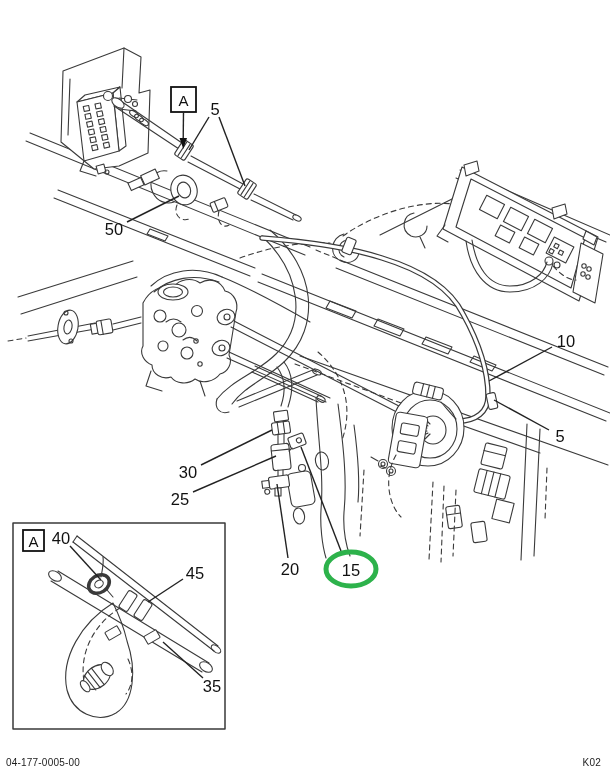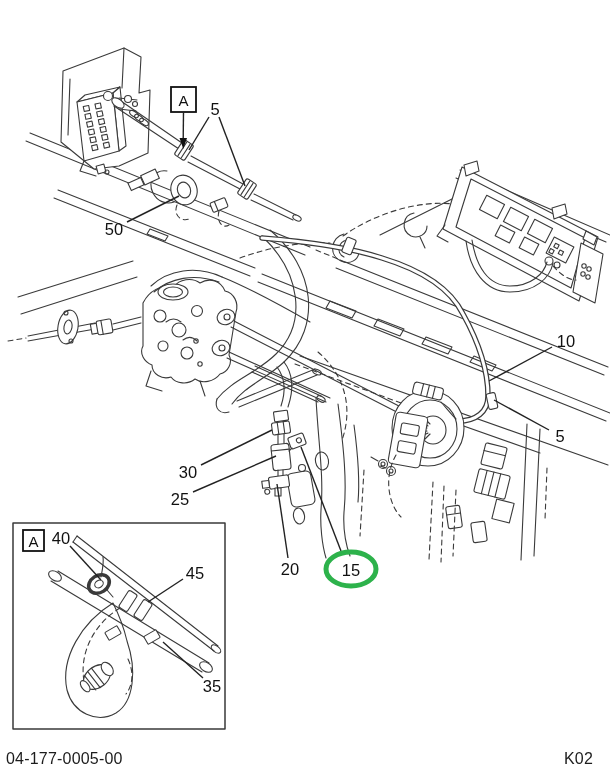"04-177-0005-00" .footer-text { font-size: 16px -> 10px }
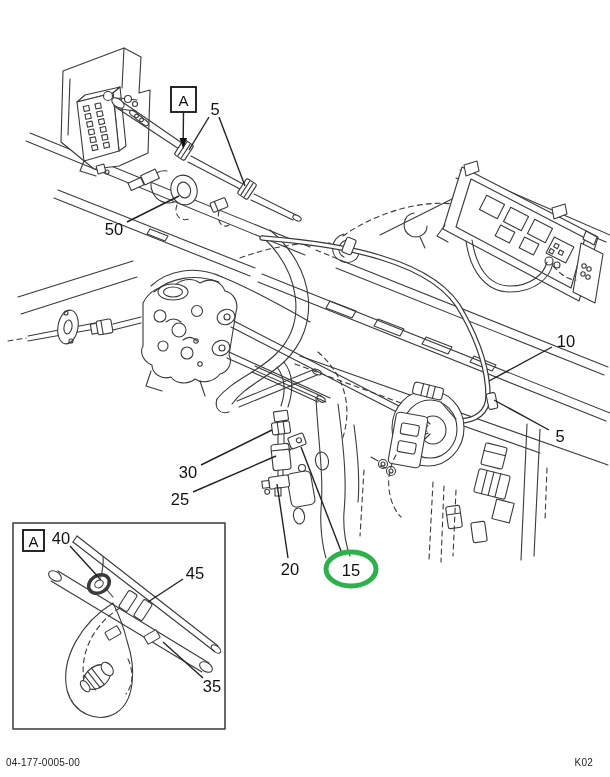"K02" .footer-right { right: 17px -> 9px }
